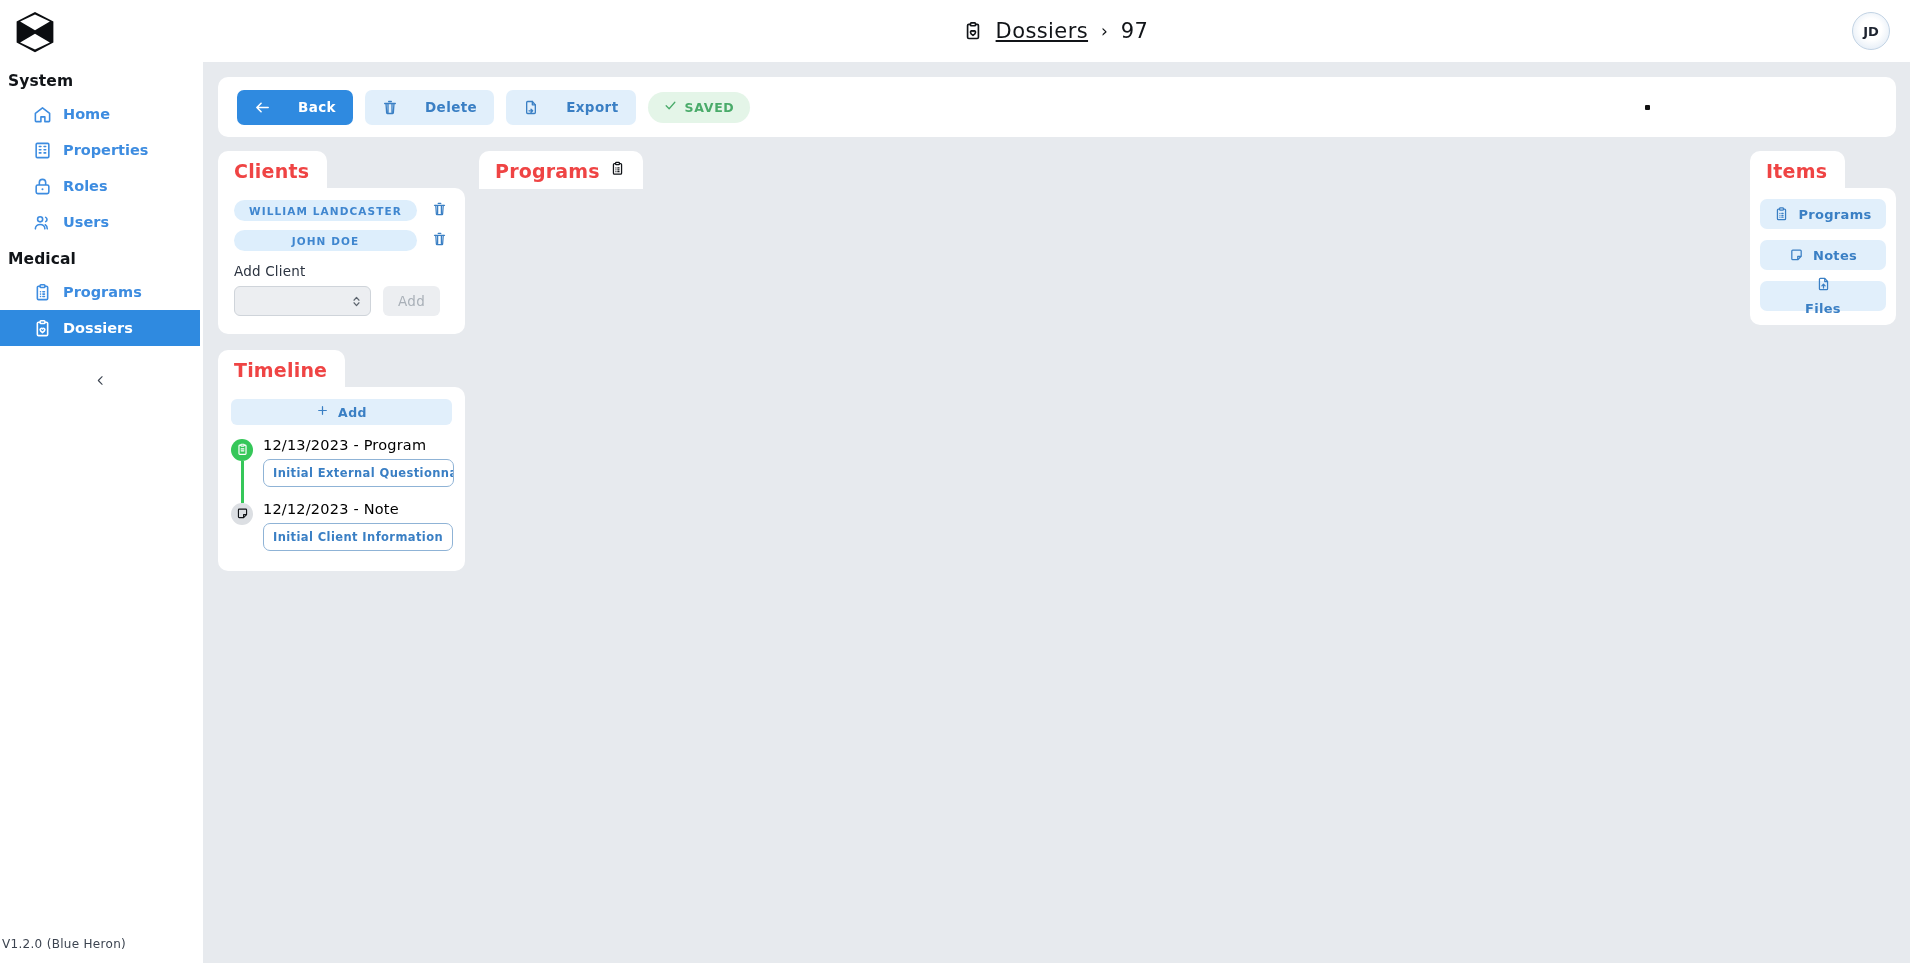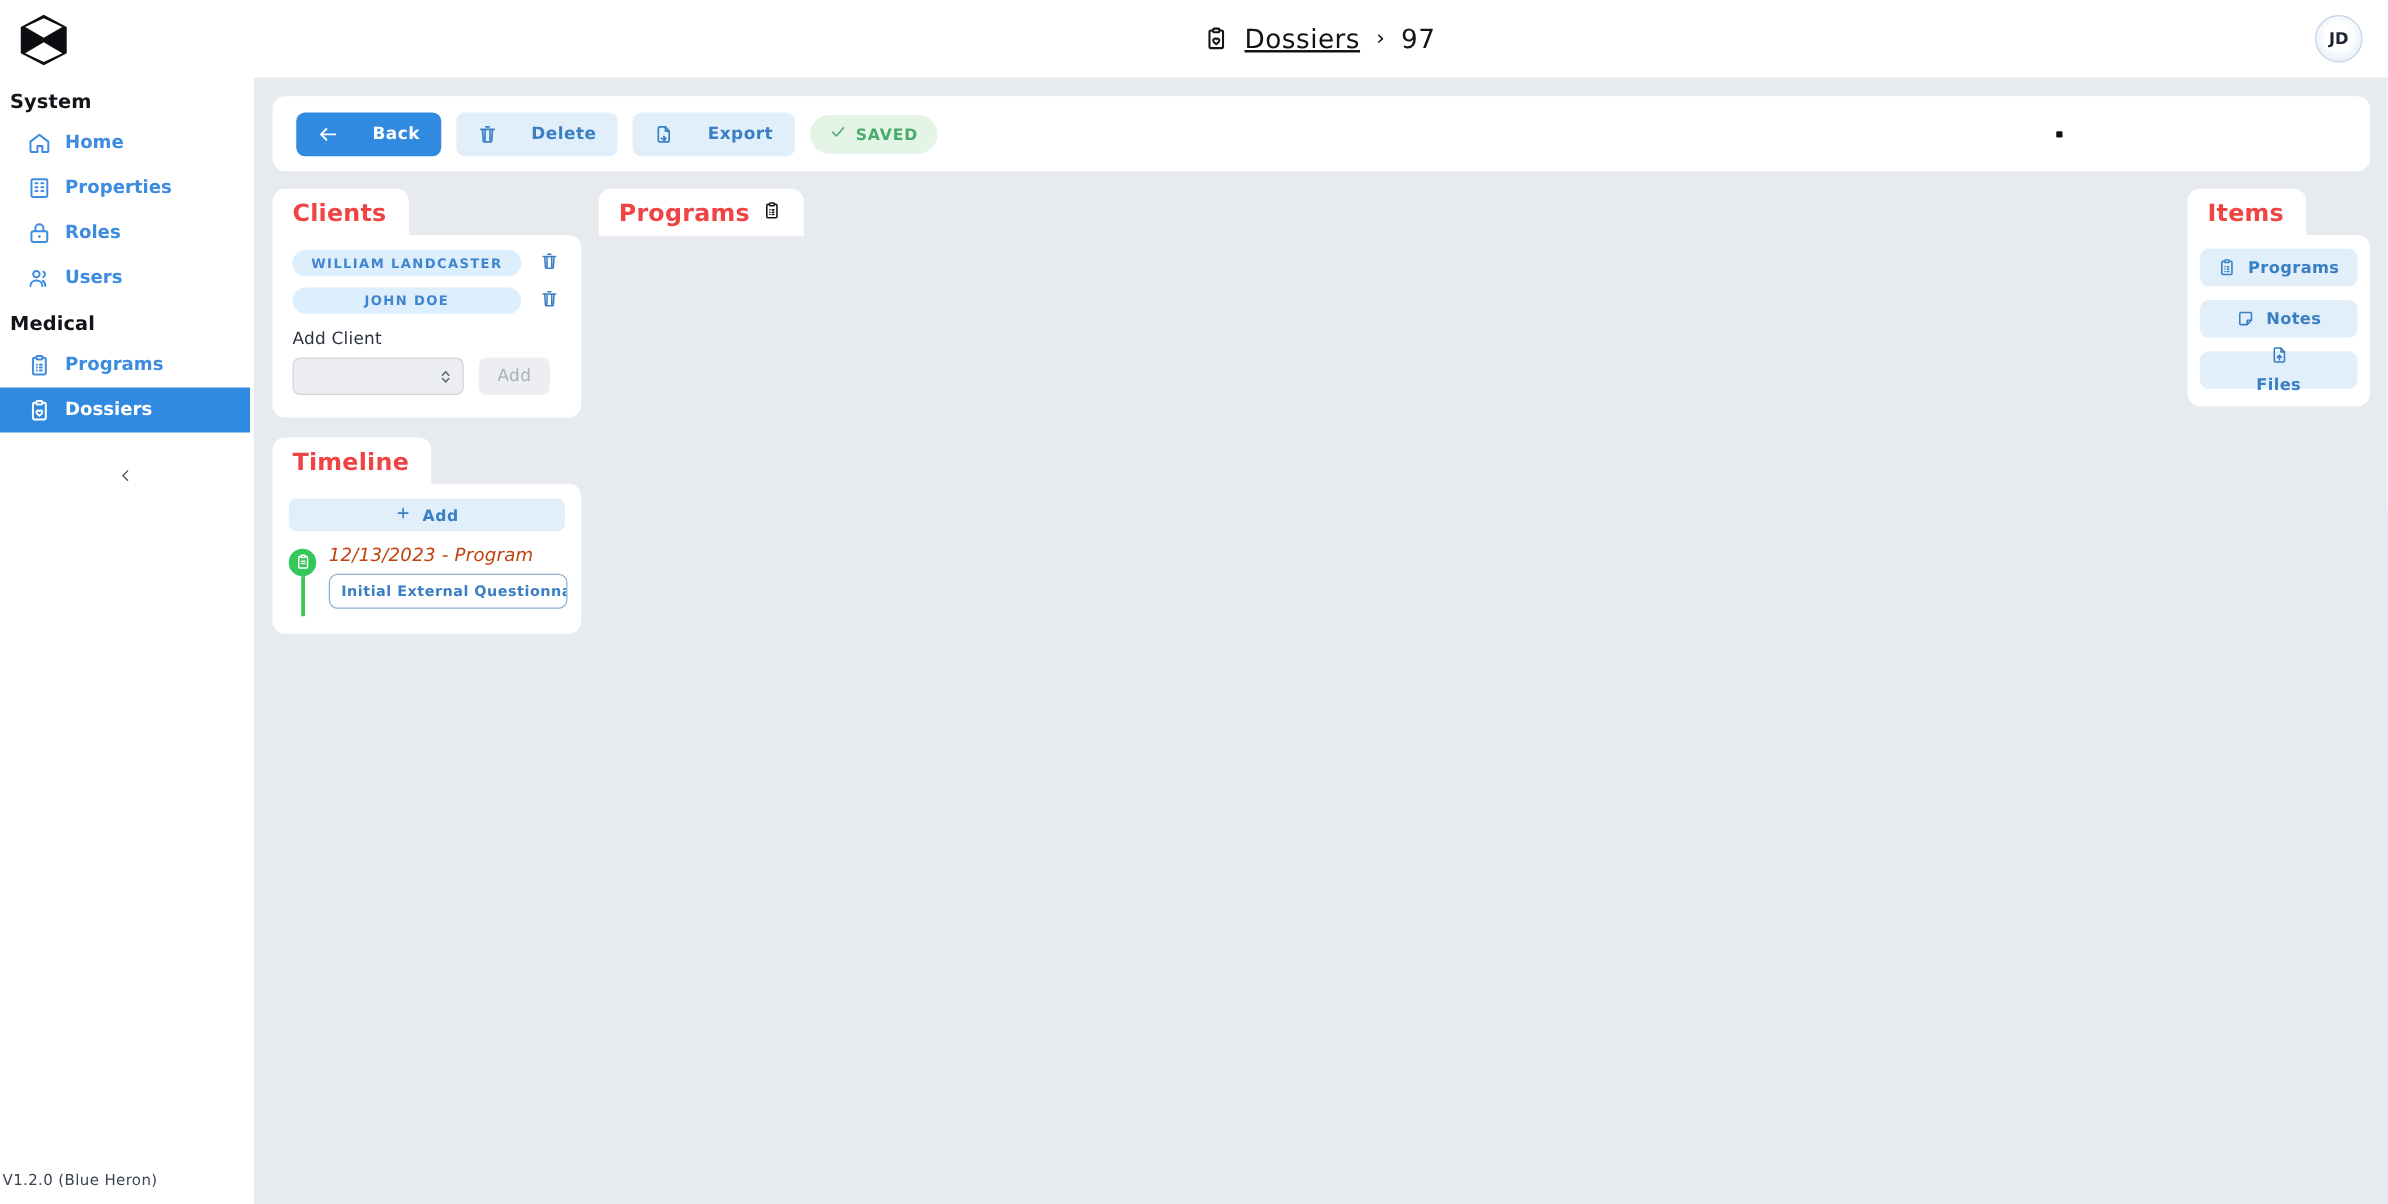"Home" .nav-item { padding-left: 22px -> 33px }
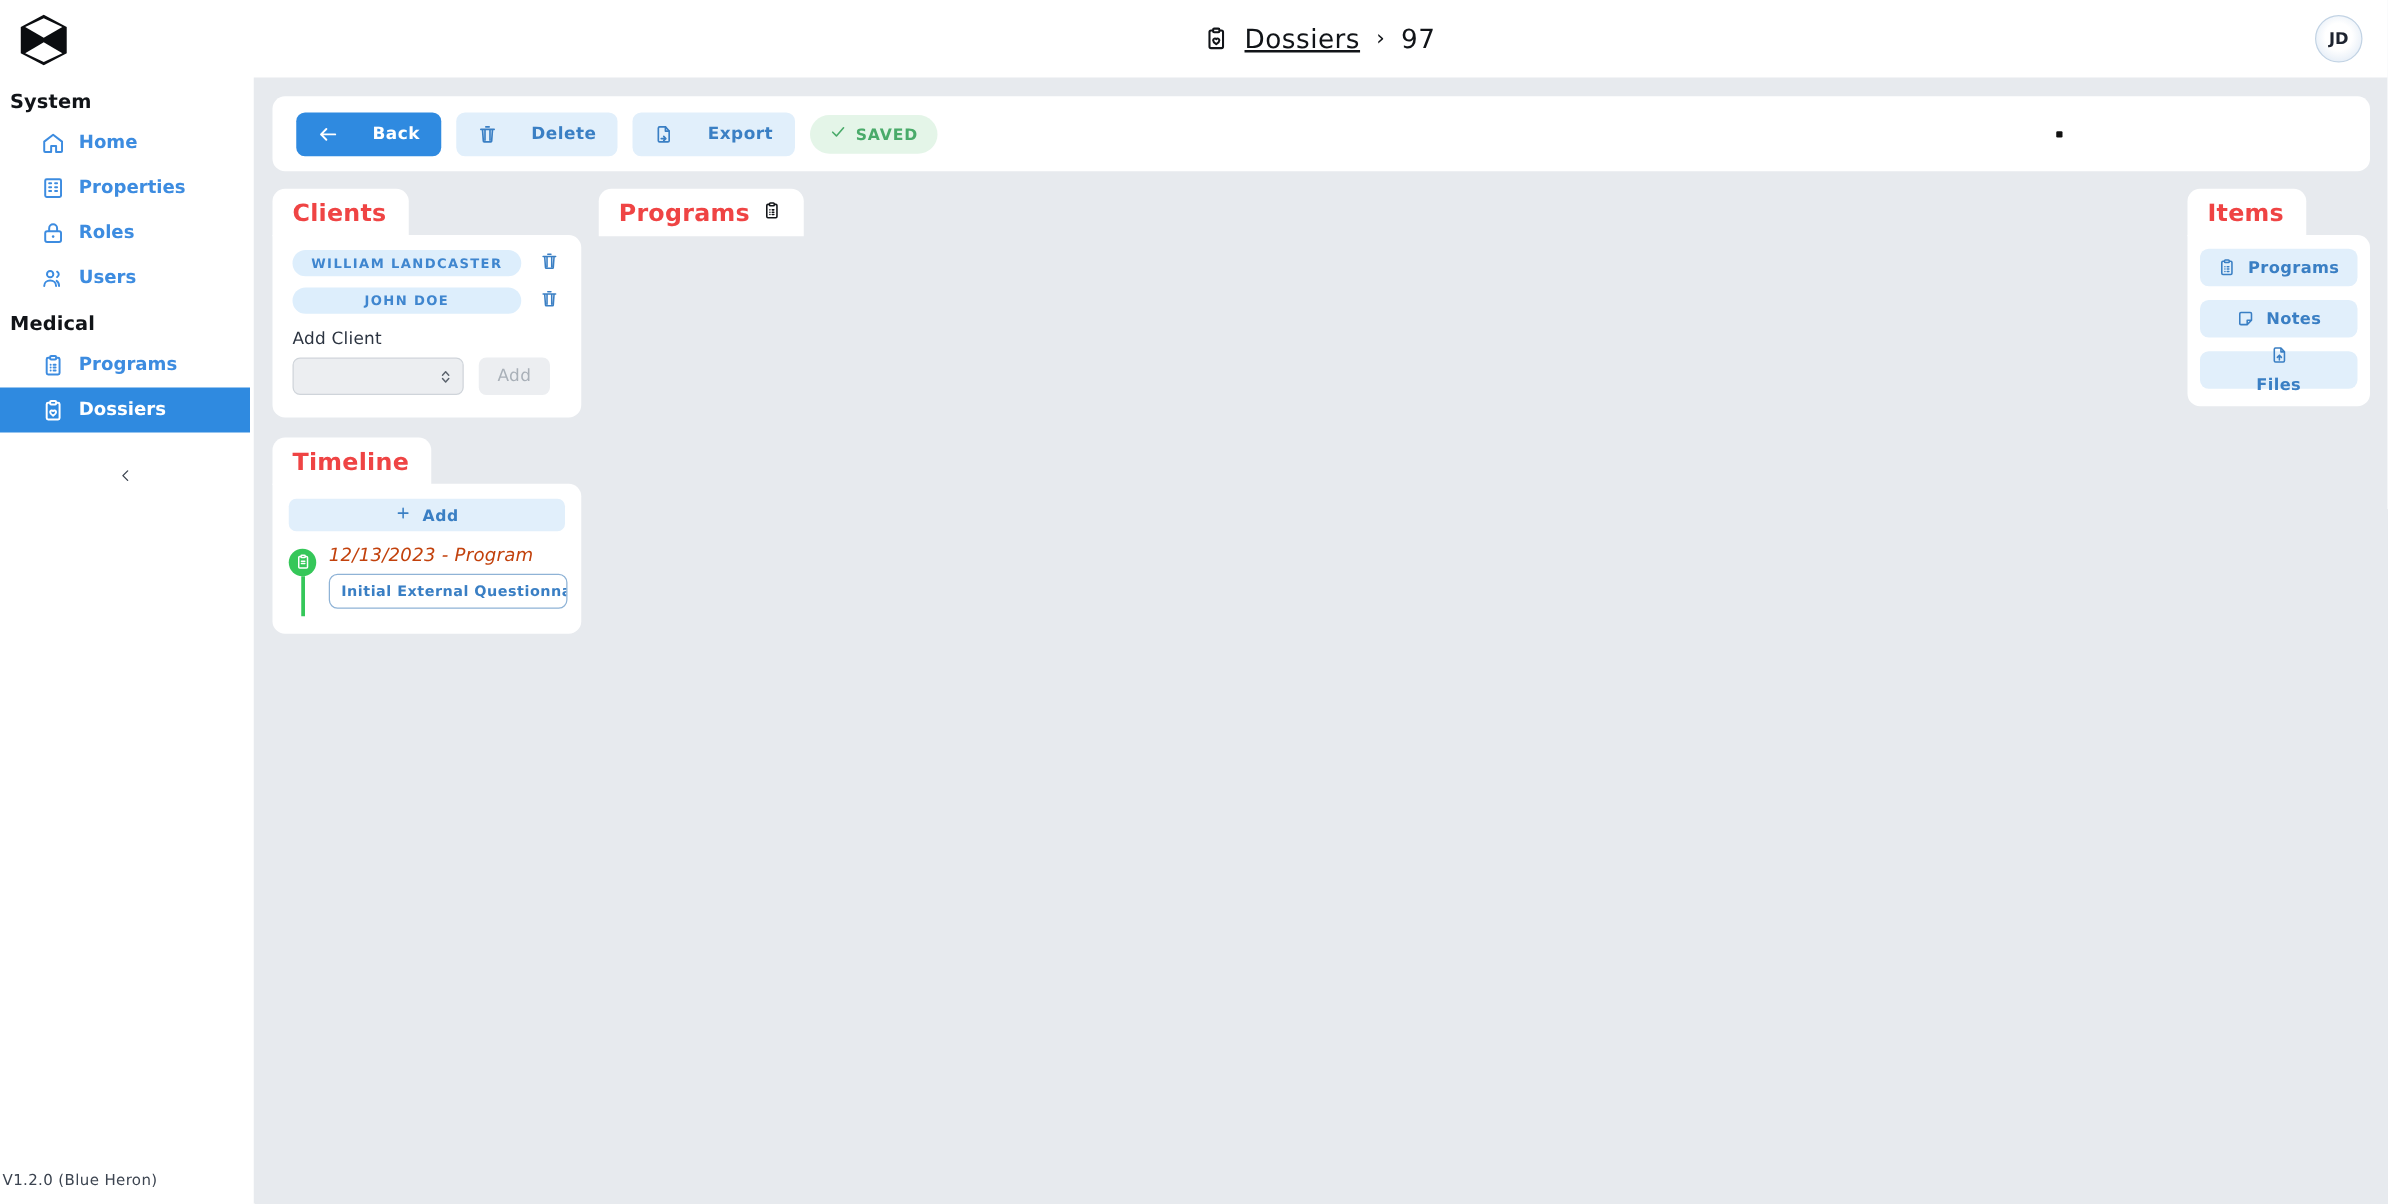"12/13/2023 - Program" .tl-date { color: #c2410c -> #000000; font-style: italic -> none }
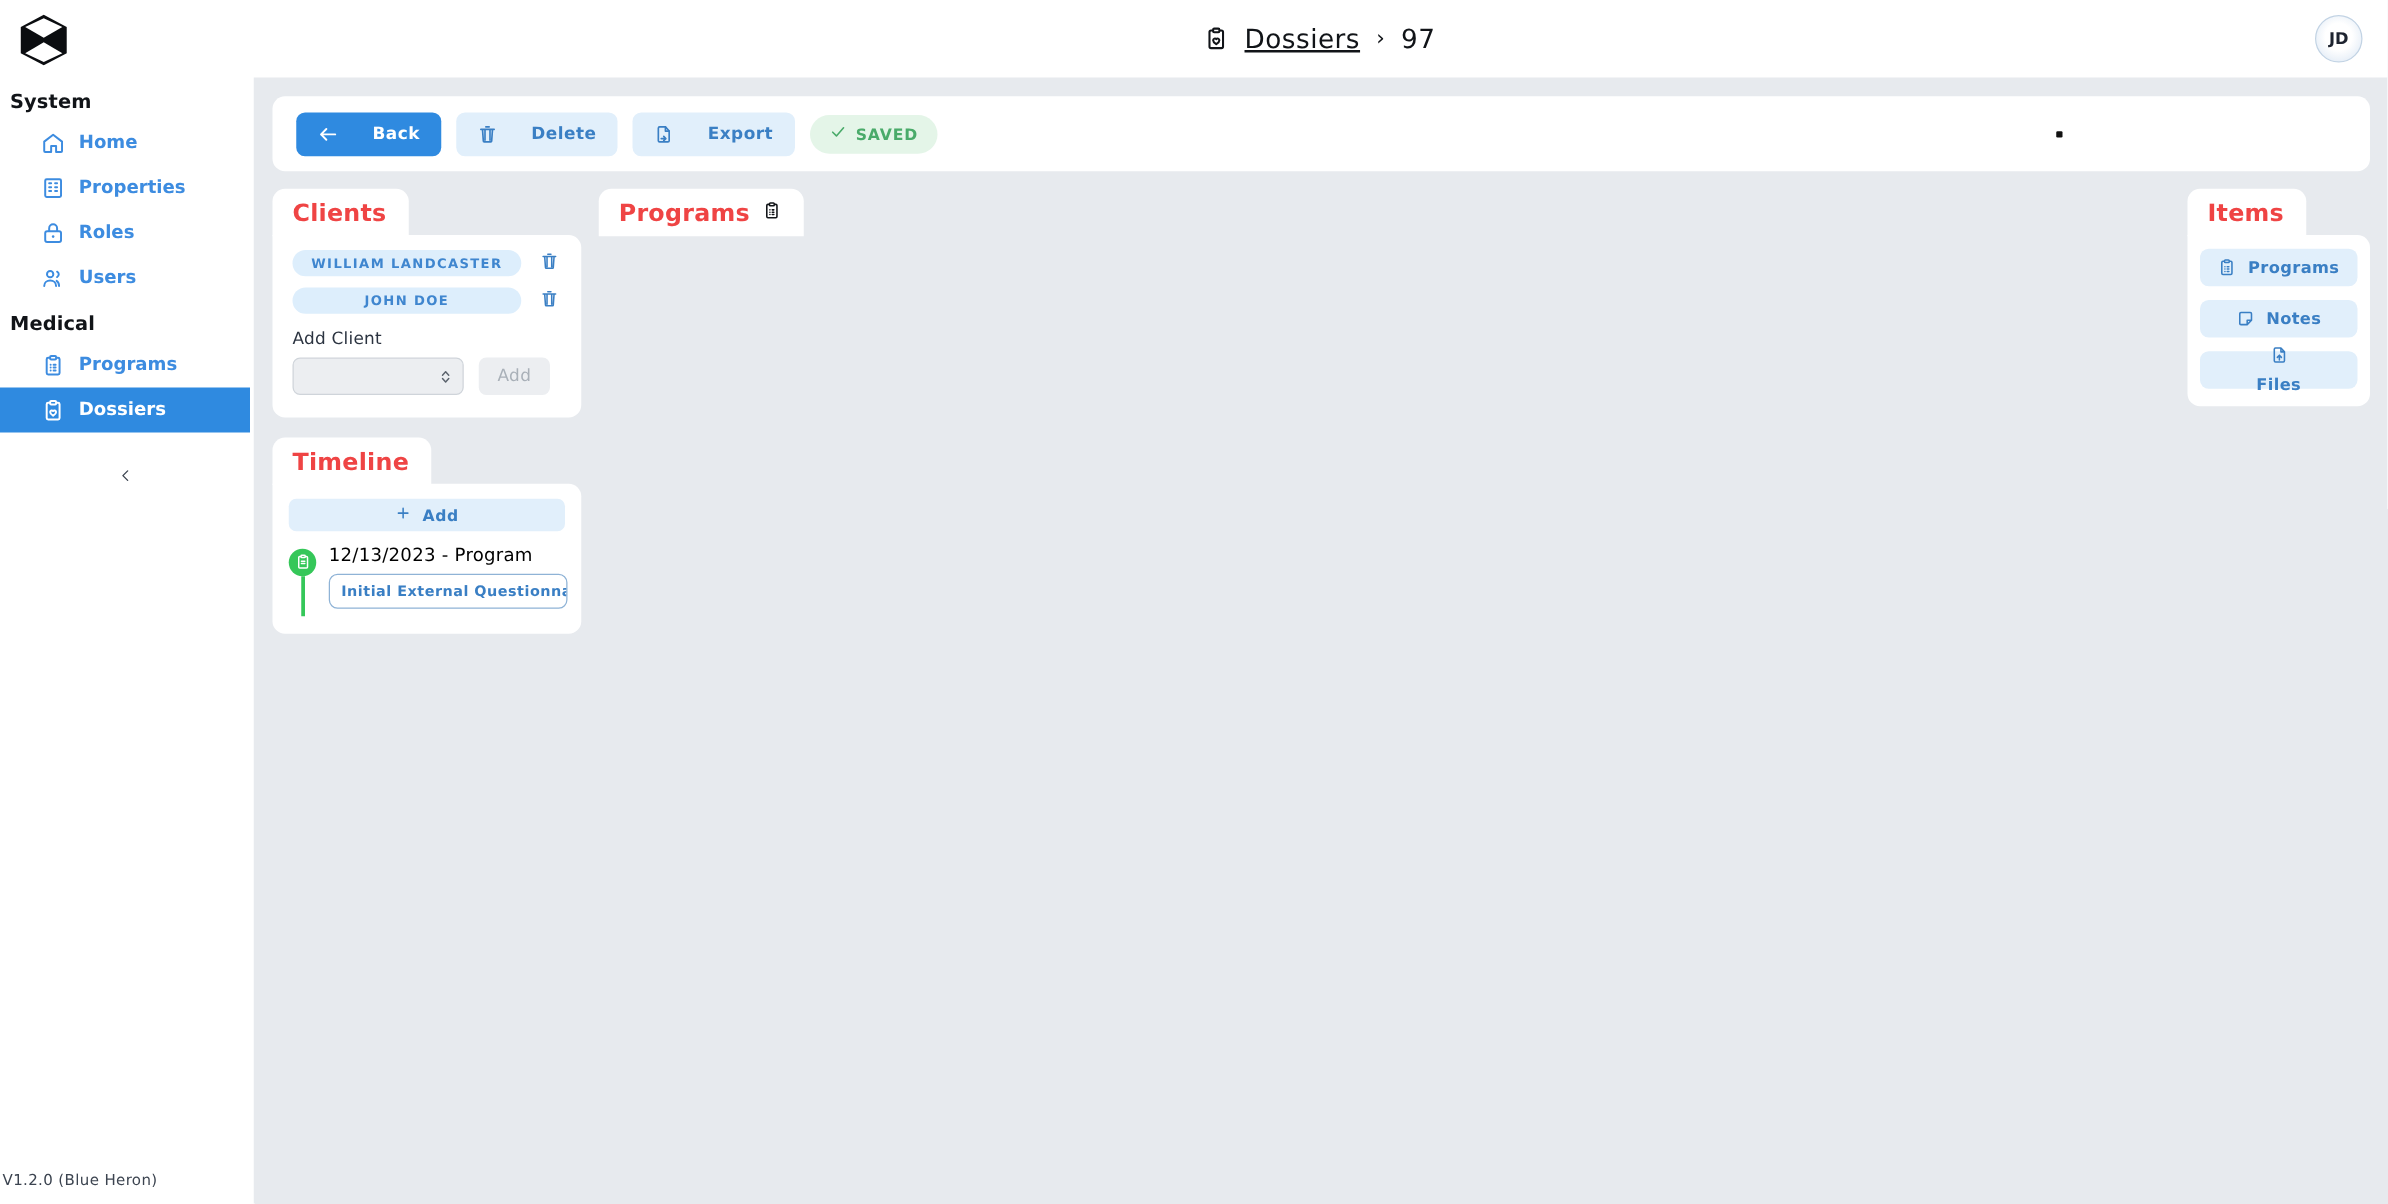"12/12/2023 - Note" div.tl-item { html: none -> <div> <div> <span> <svg> <path></path> <path></path> </svg> </span> </div> <div> <span>12/12/2023</span> <span>-</span> <span>Note</span> </div> <div>Initial Client Information</div> </div> }
